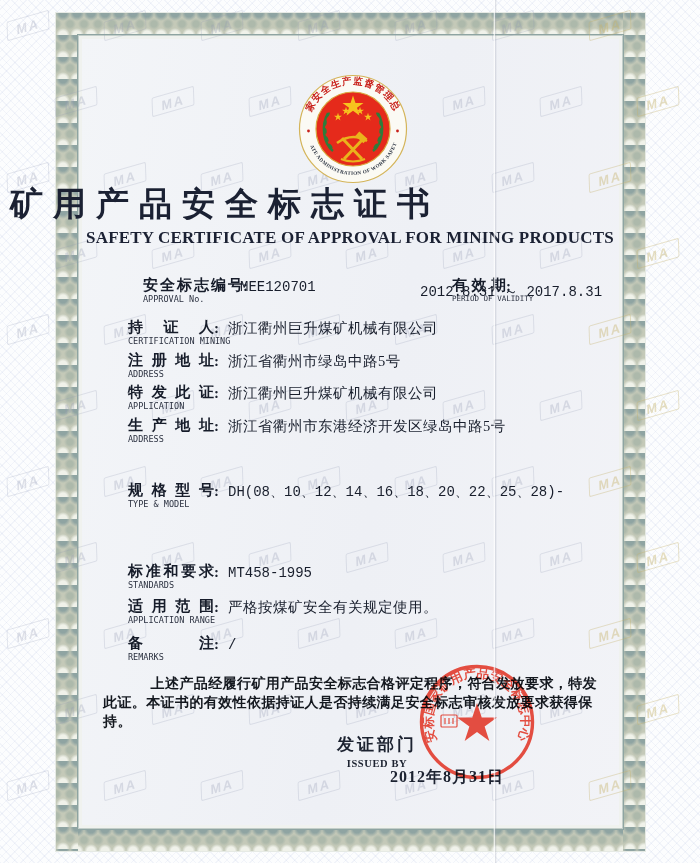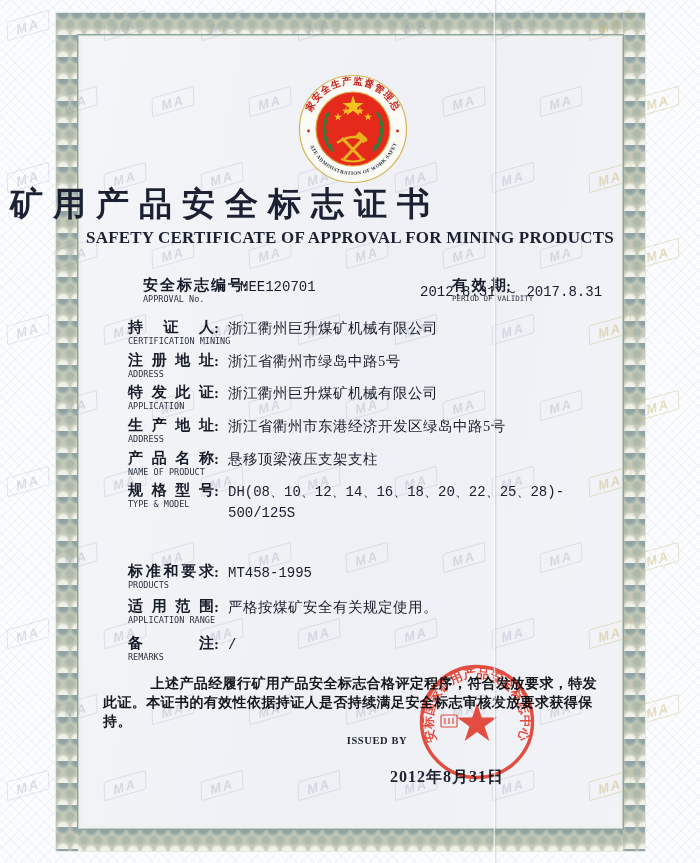"产品名称:" div.frow { html: <div> <span><span>产品名称</span><span>:</span> <span>NAME OF PRODUCT</span></span> <span>悬移顶梁液压支架支柱</span> </div> -> none }
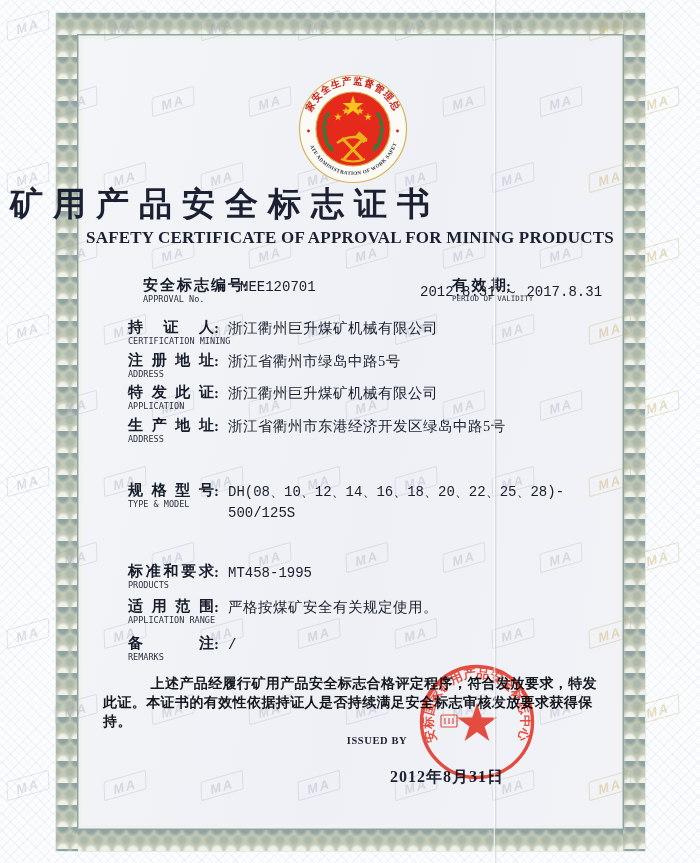"500/125S" div.vline { html: <div>500/125S</div> -> none }
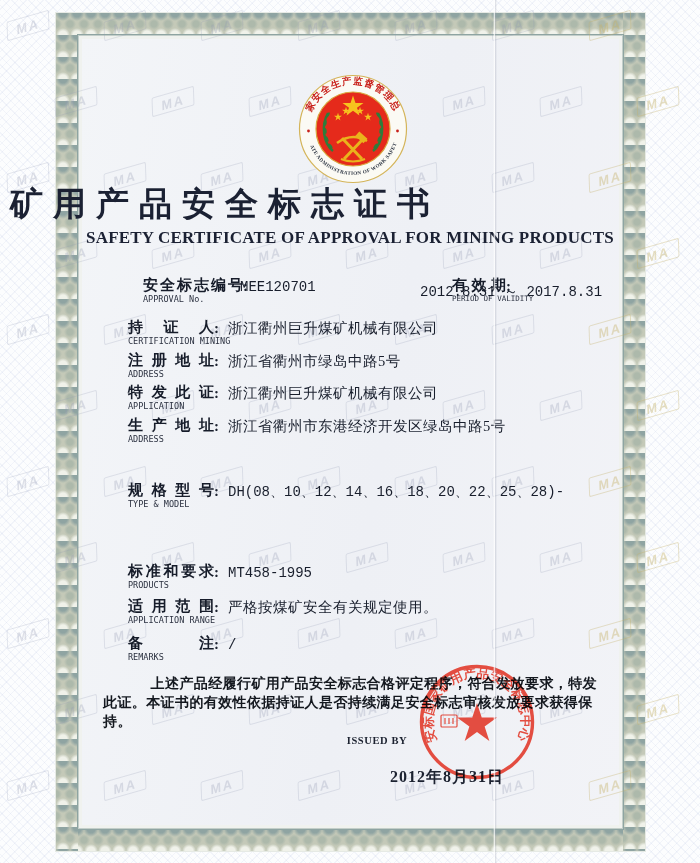"PRODUCTS" span.fl-en { text: PRODUCTS -> STANDARDS }
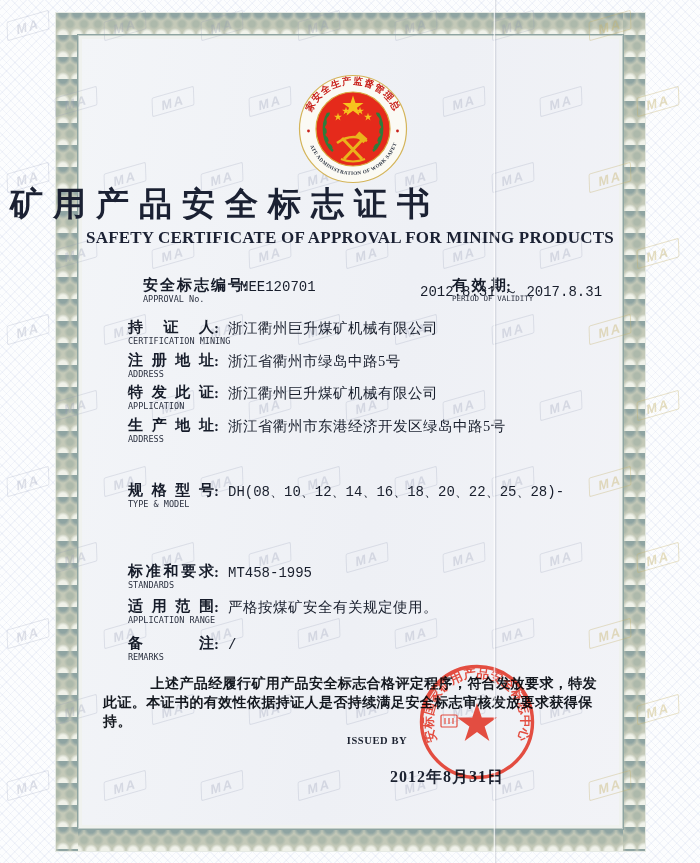"发证部门" div.issued-cn { html: none -> <div>发证部门</div> }
